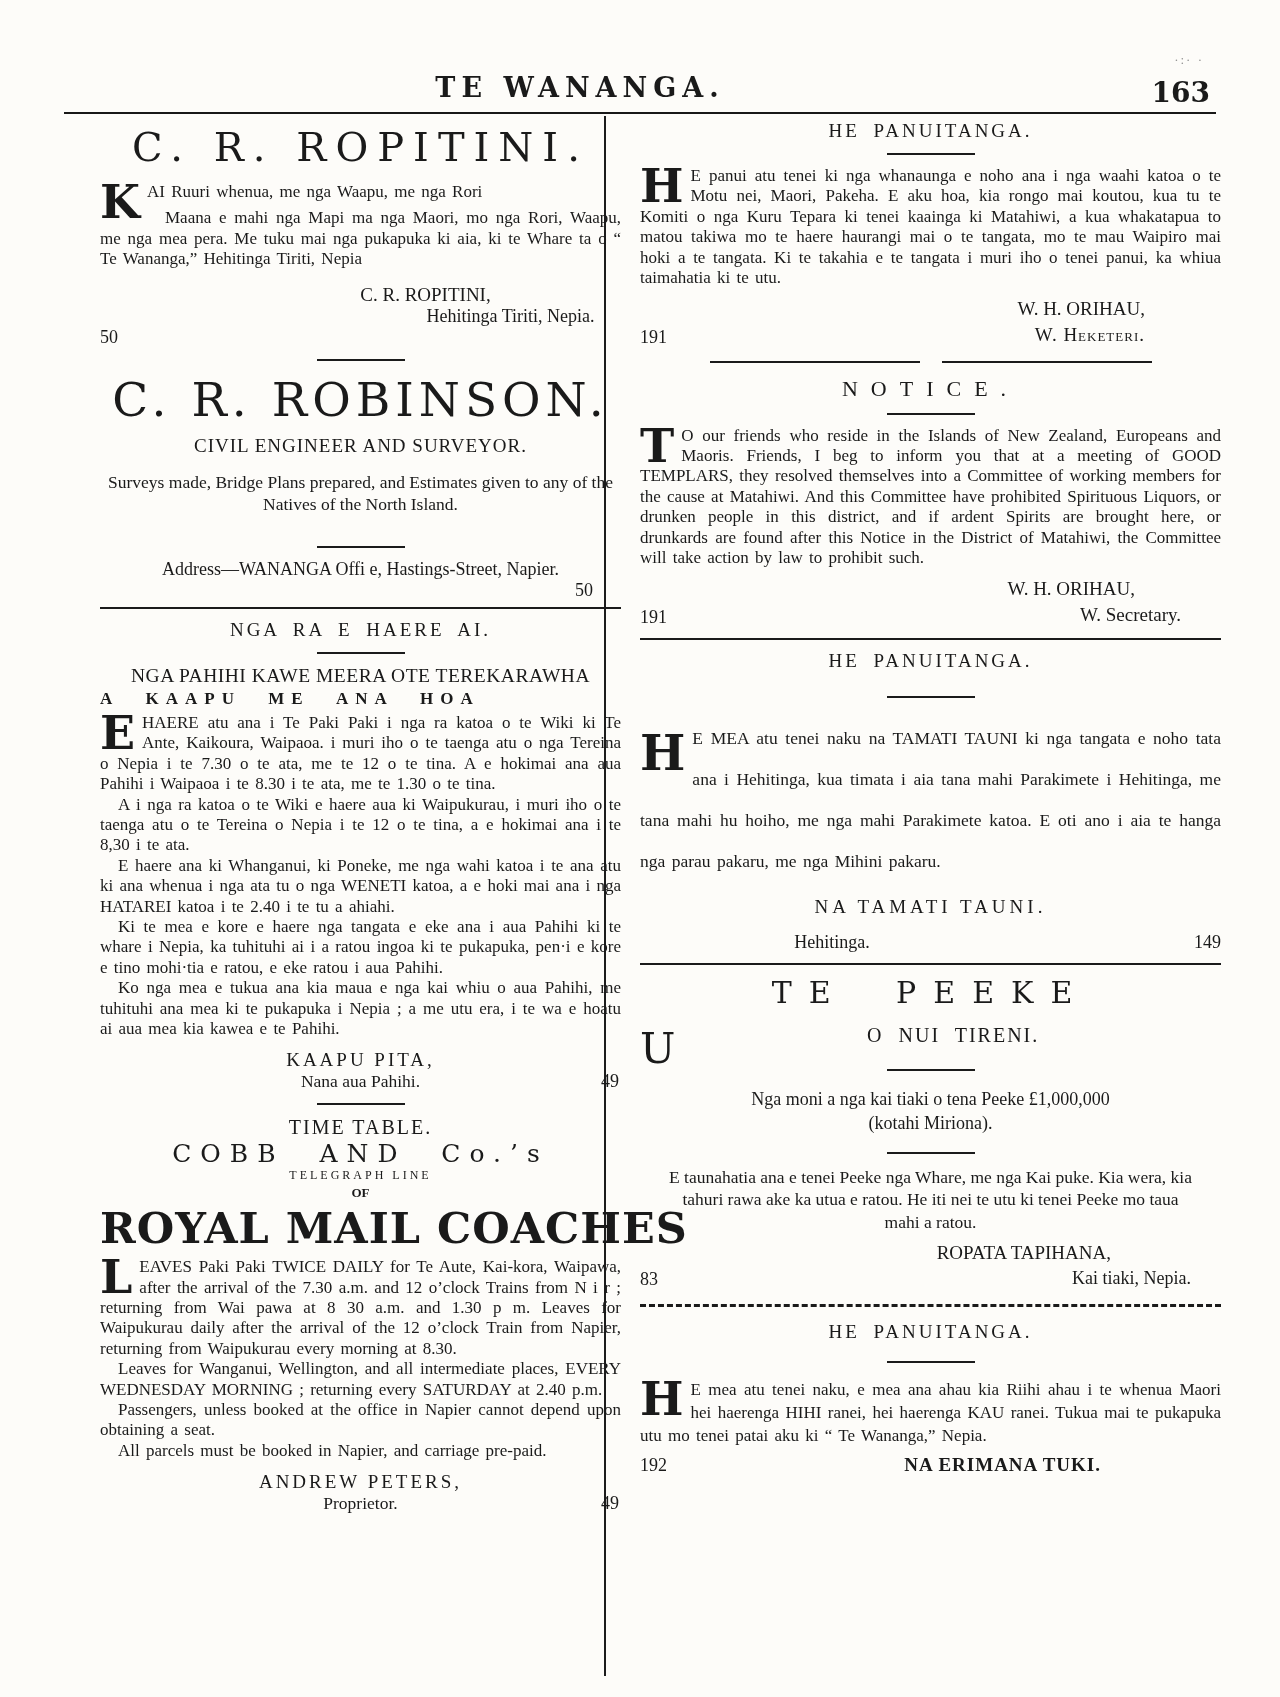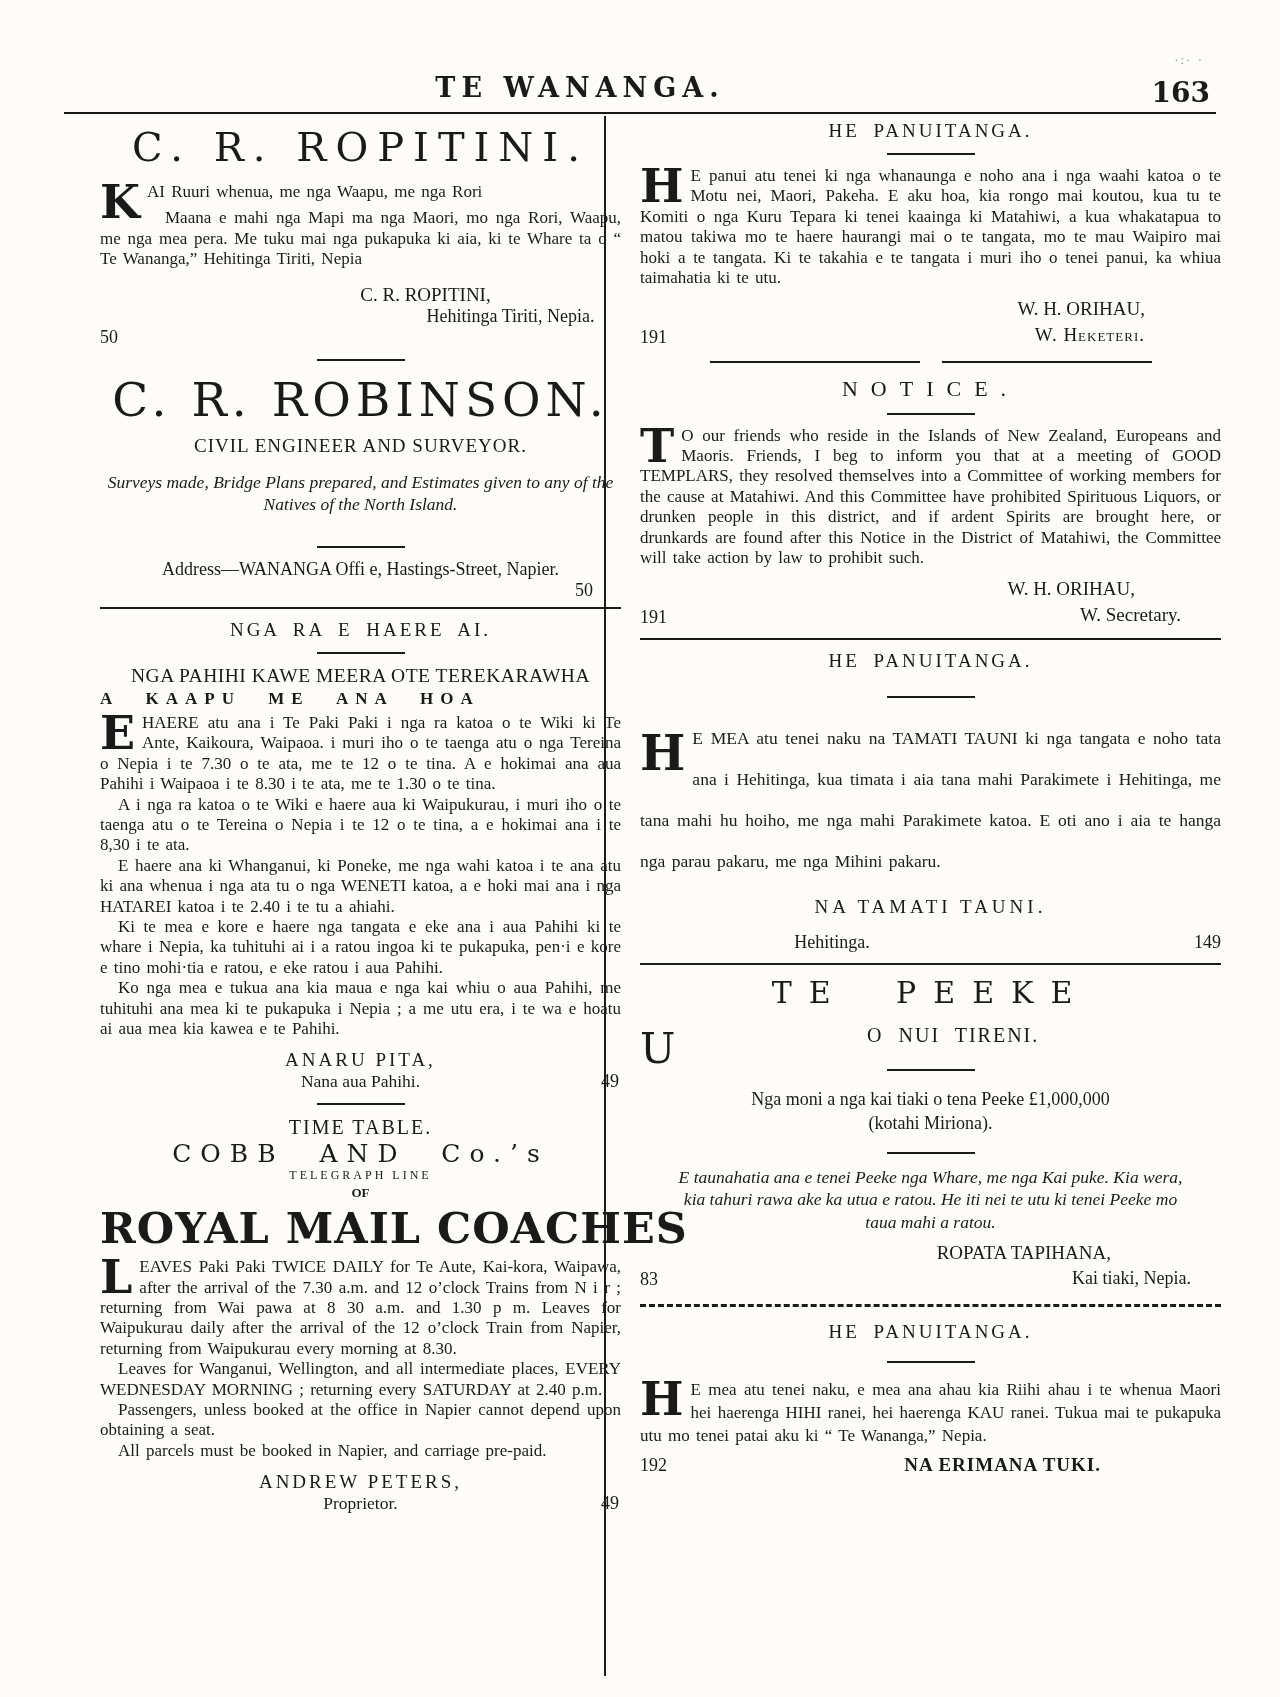"Surveys made, Bridge Plans prepared," .peeke-body { font-style: italic -> none }
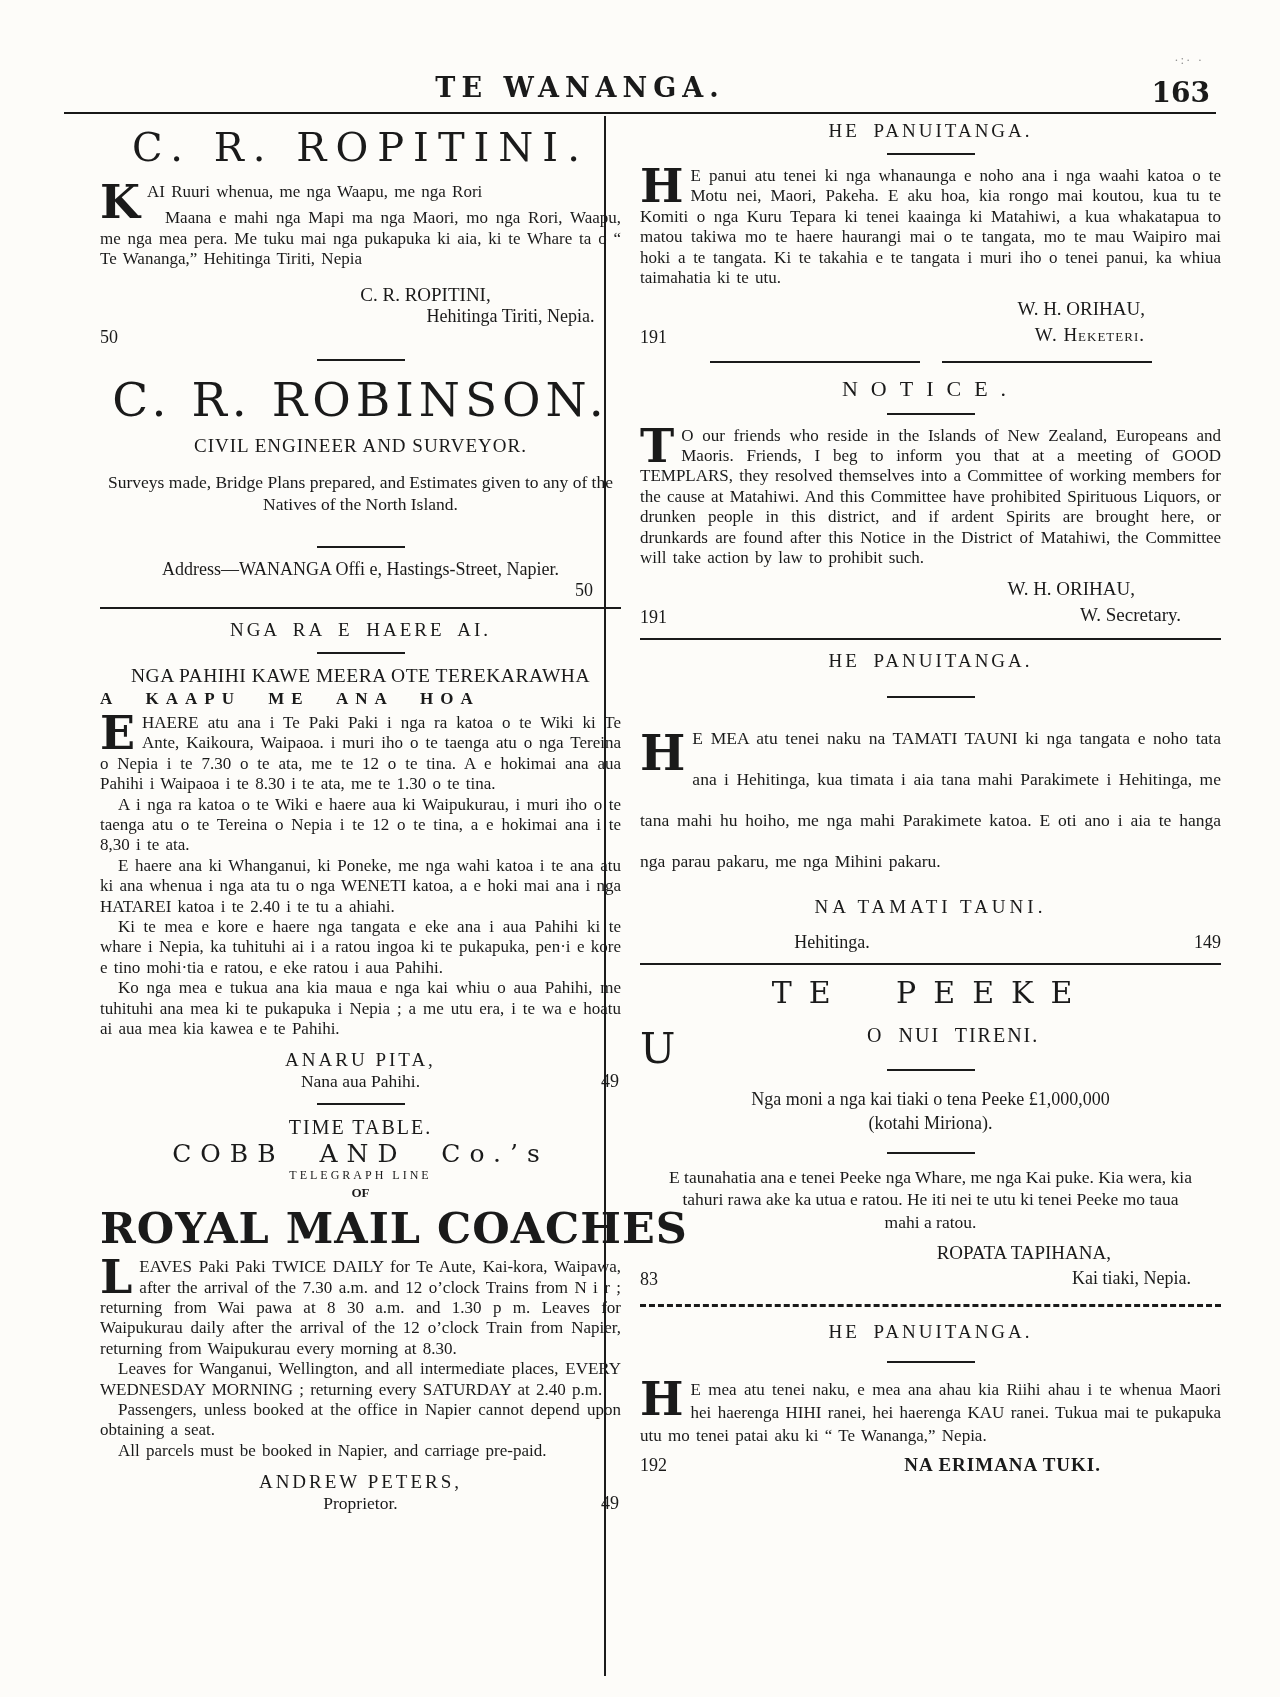"ANARU PITA," div.sig-center { text: ANARU -> KAAPU }
